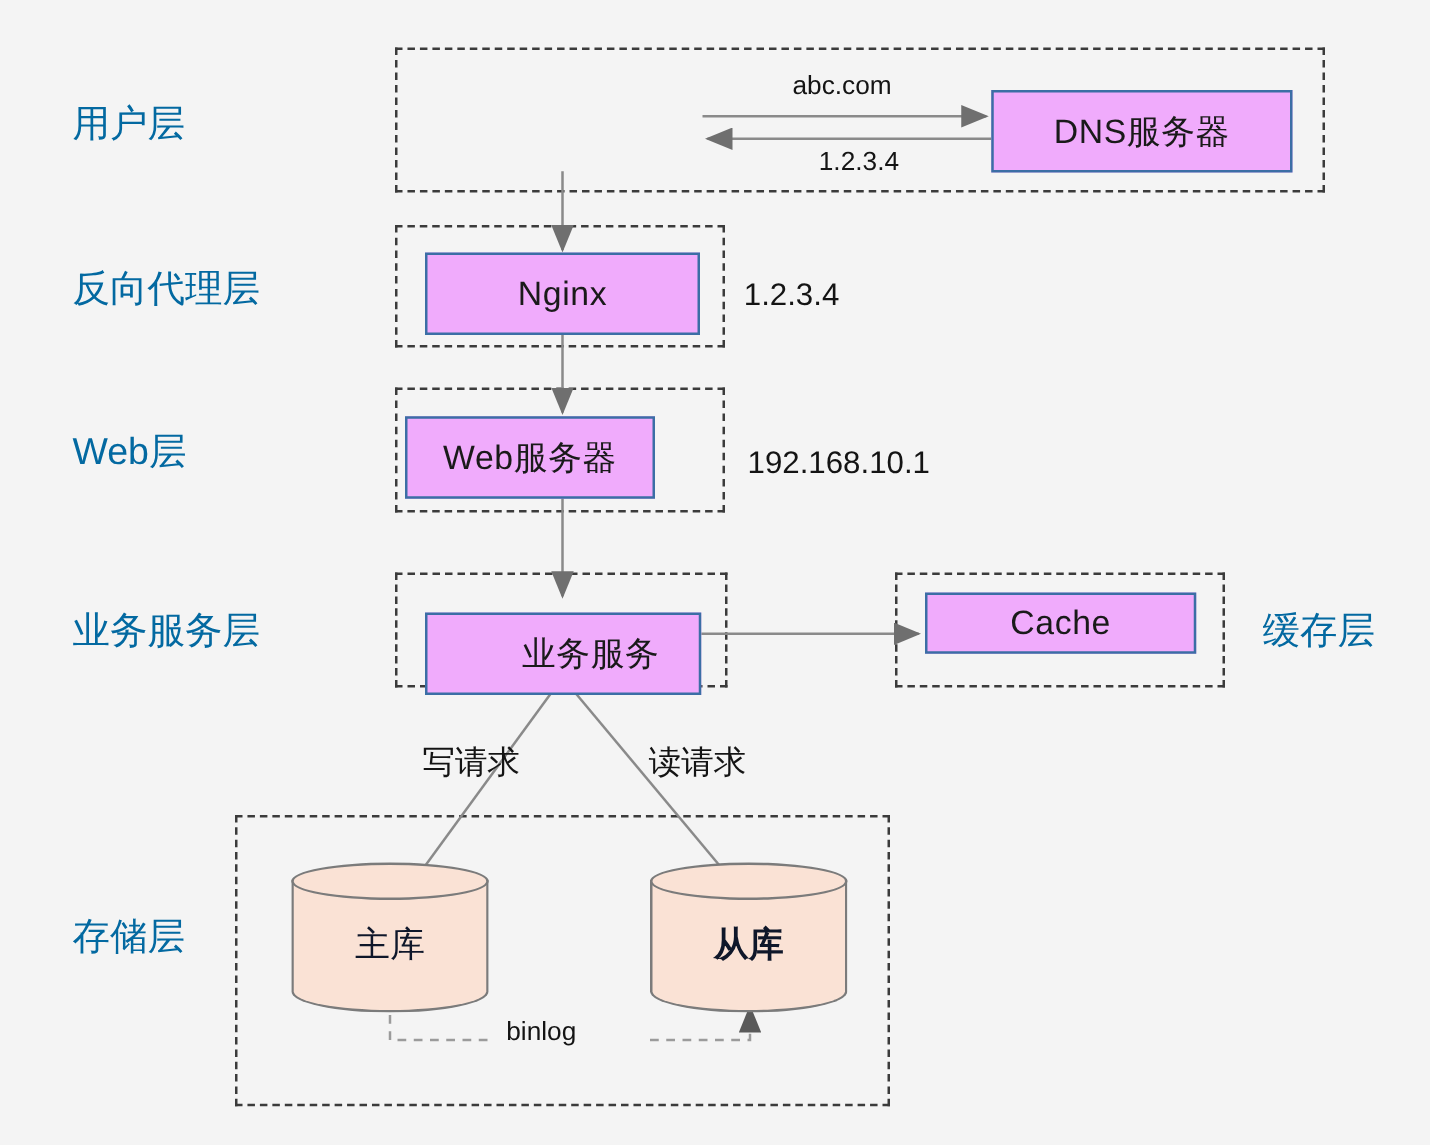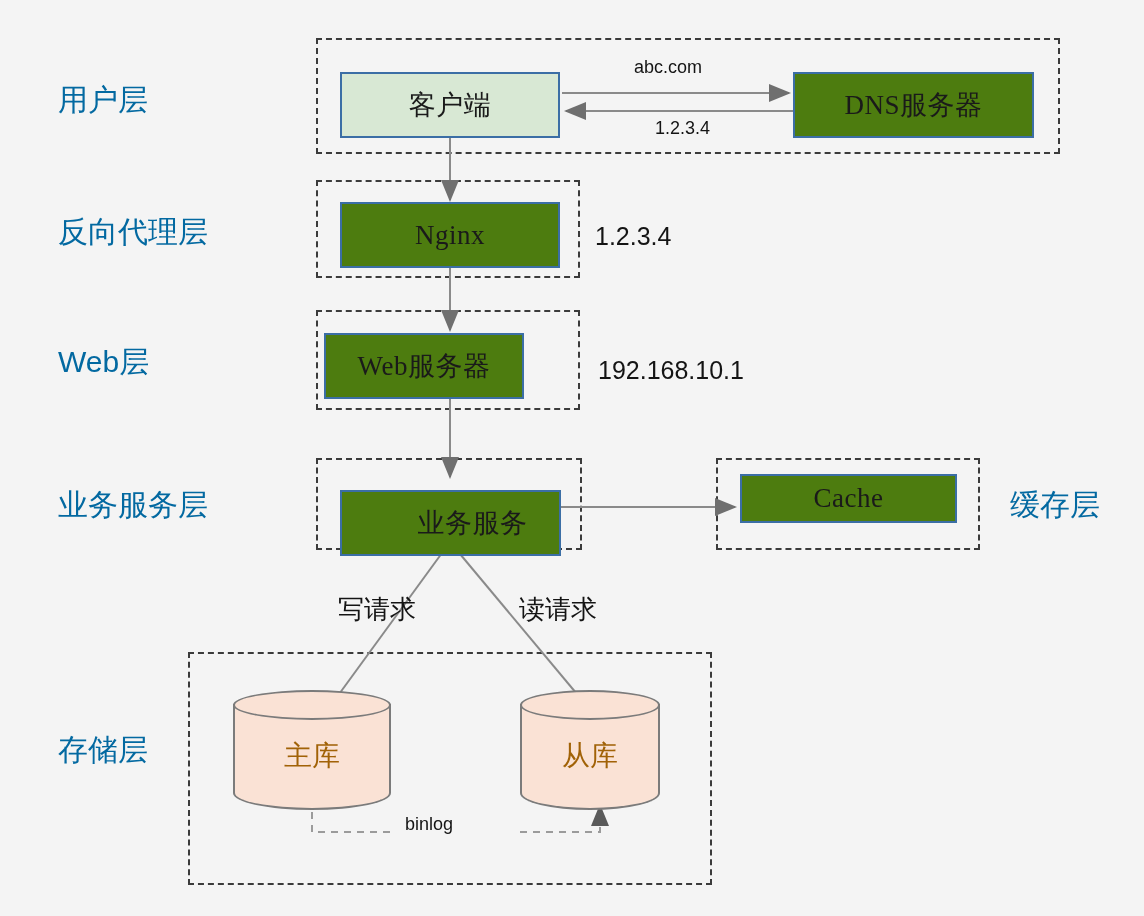"abc.com" .edge-label { font-size: 18px -> 21px }
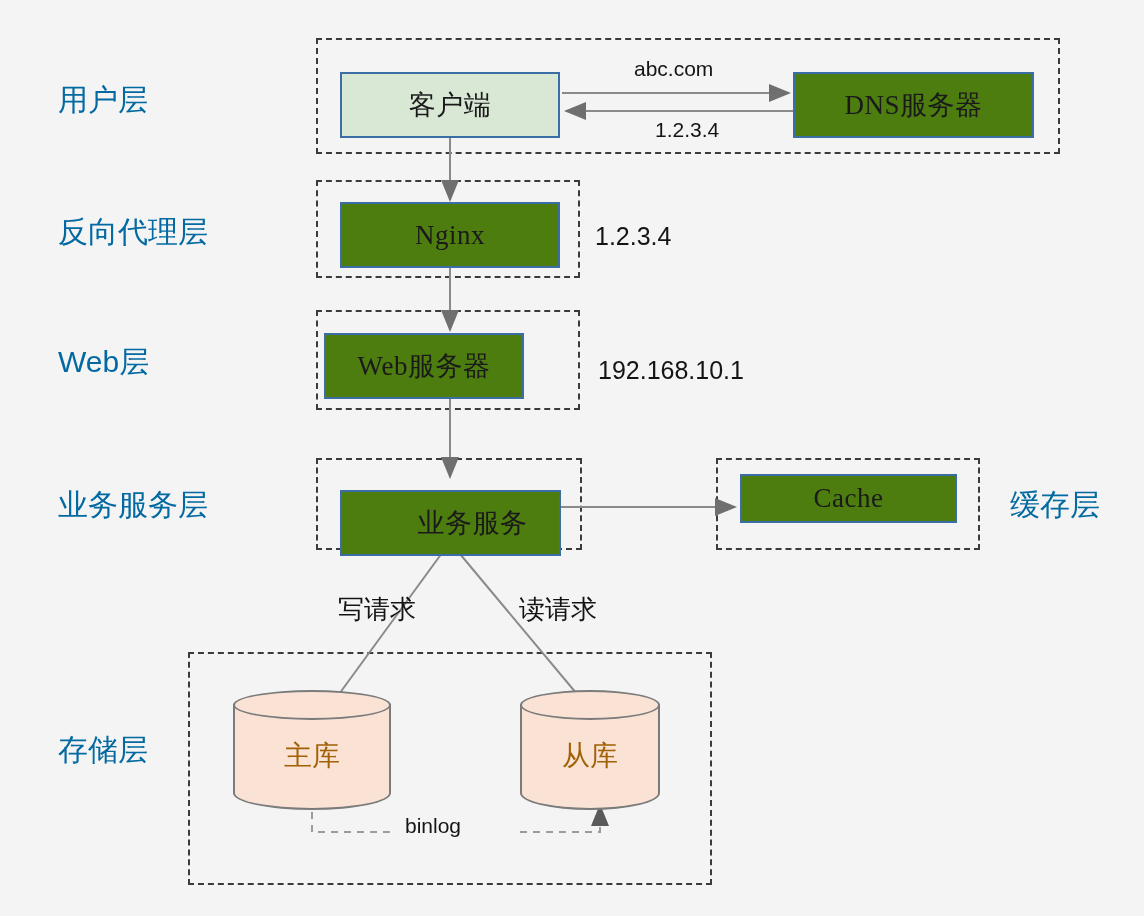"客户端" div.node { html: <div>客户端</div> -> none }
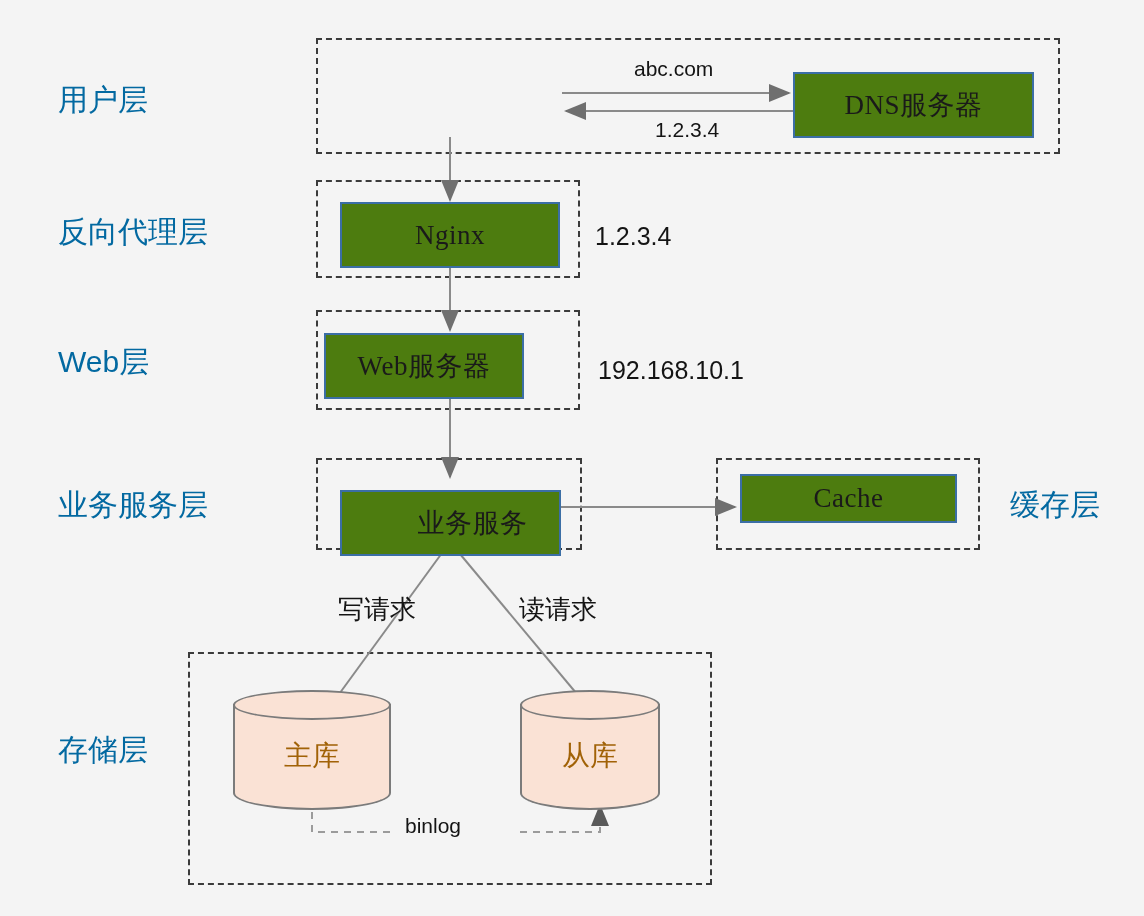"DNS服务器" .node.amber { background: #4d7c0f -> #f0abfc; font-family: Liberation Serif, serif -> none }
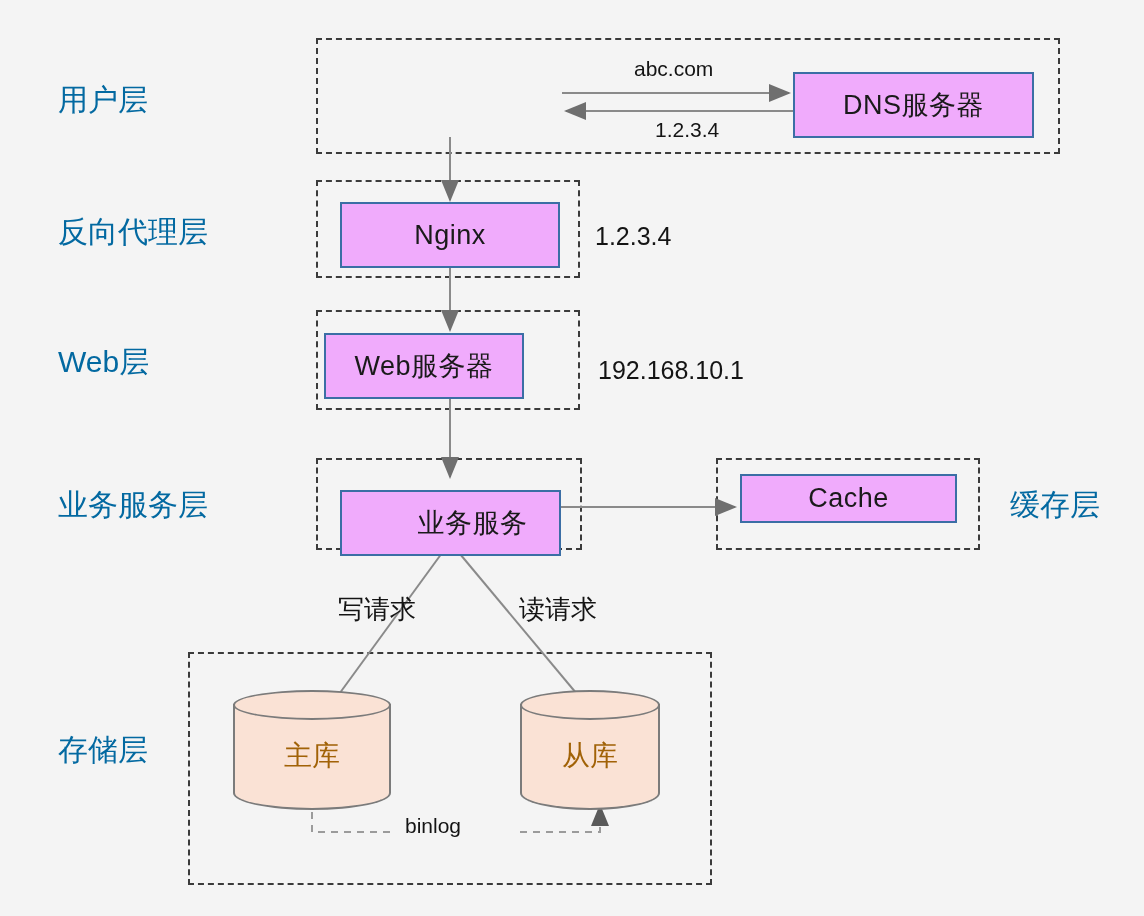"主库" .cyl .cy-text { color: #a16207 -> #0f172a }
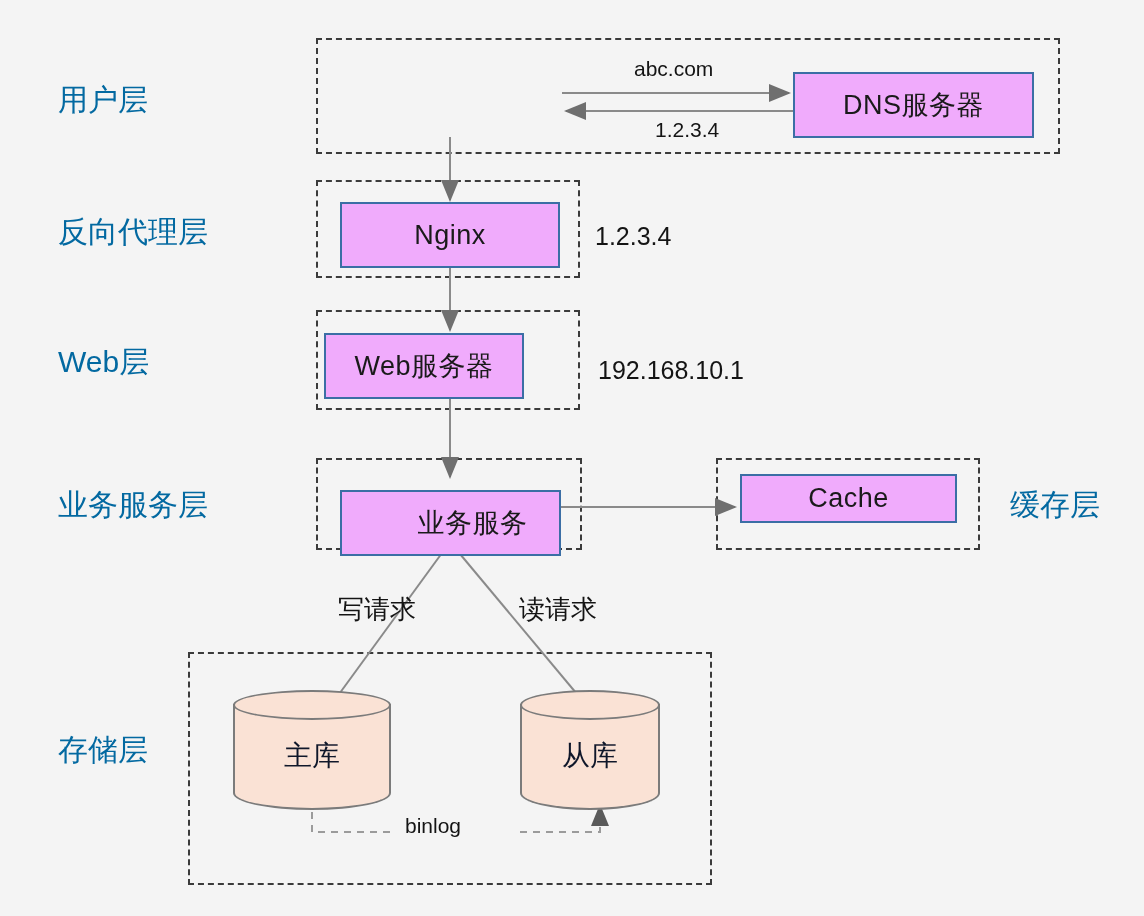"从库" div.cyl { font-weight: none -> bold; width: 140px -> 158px }
